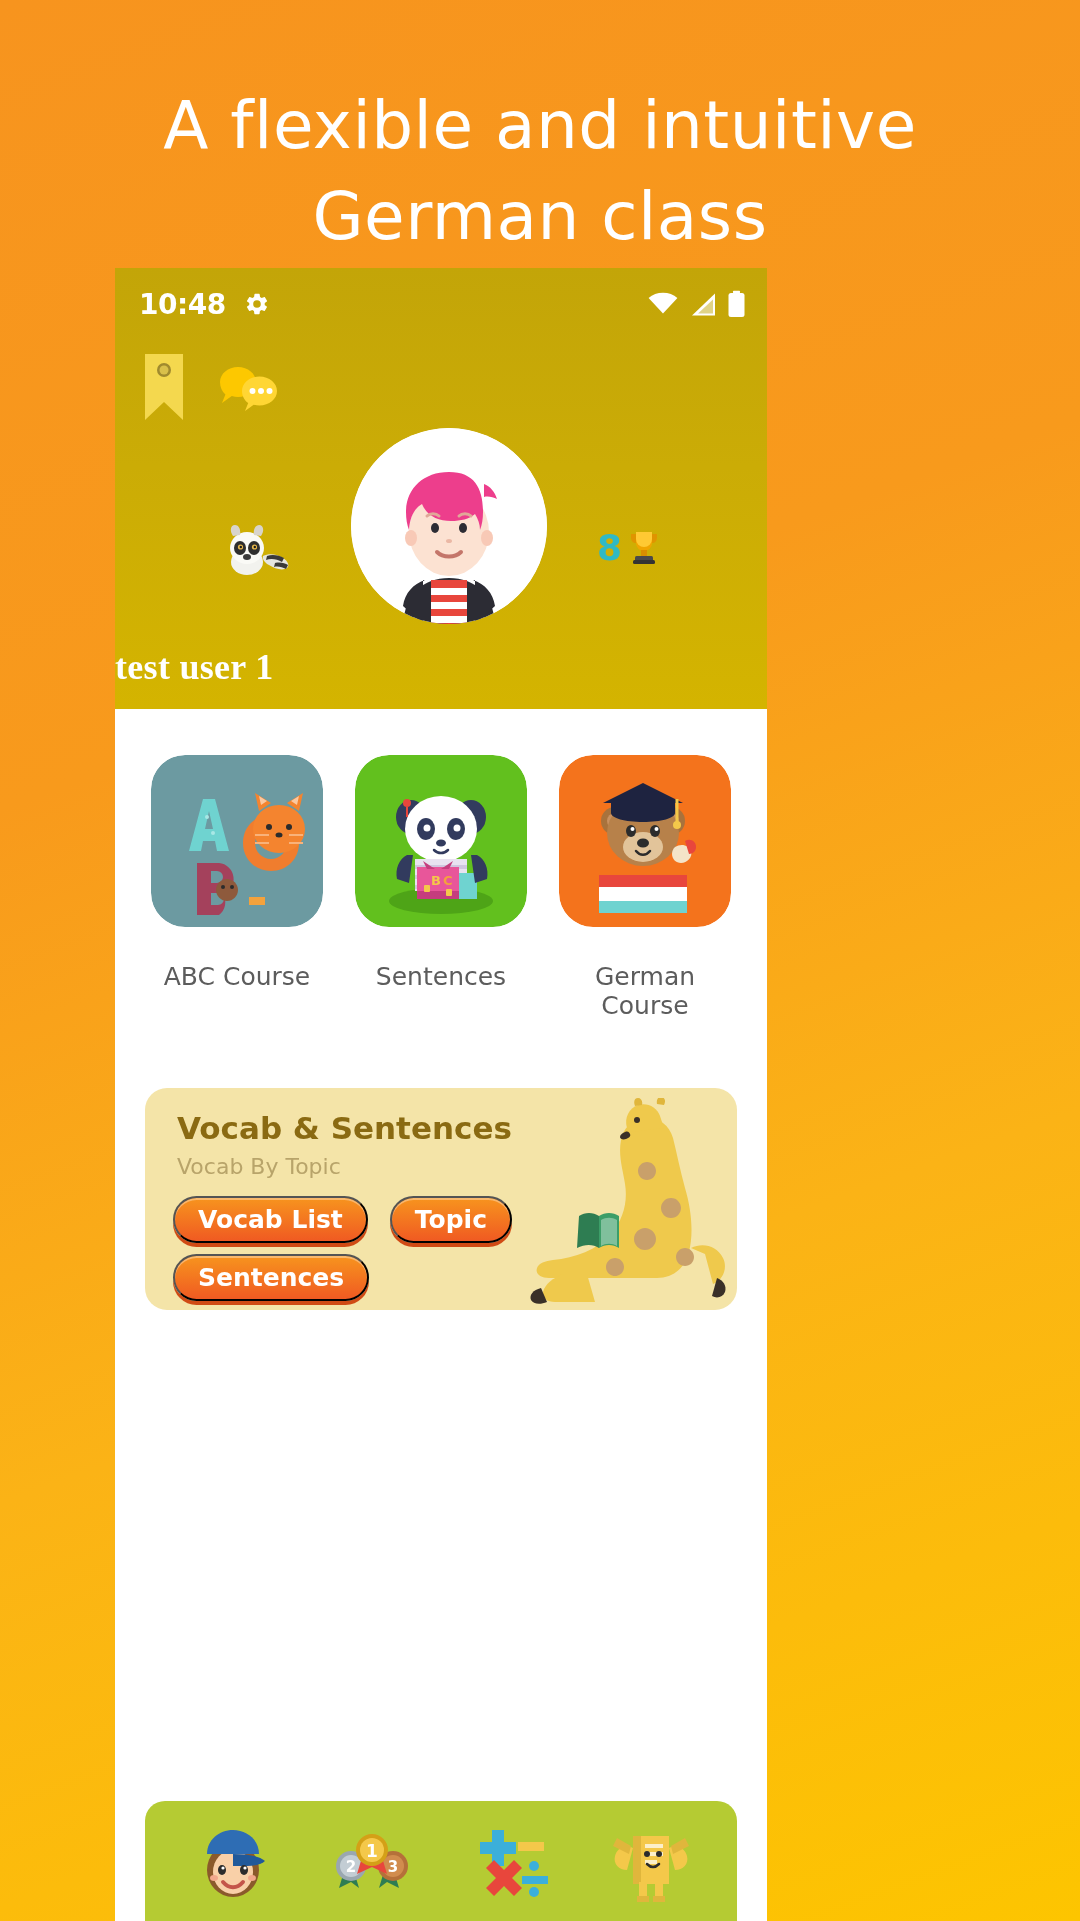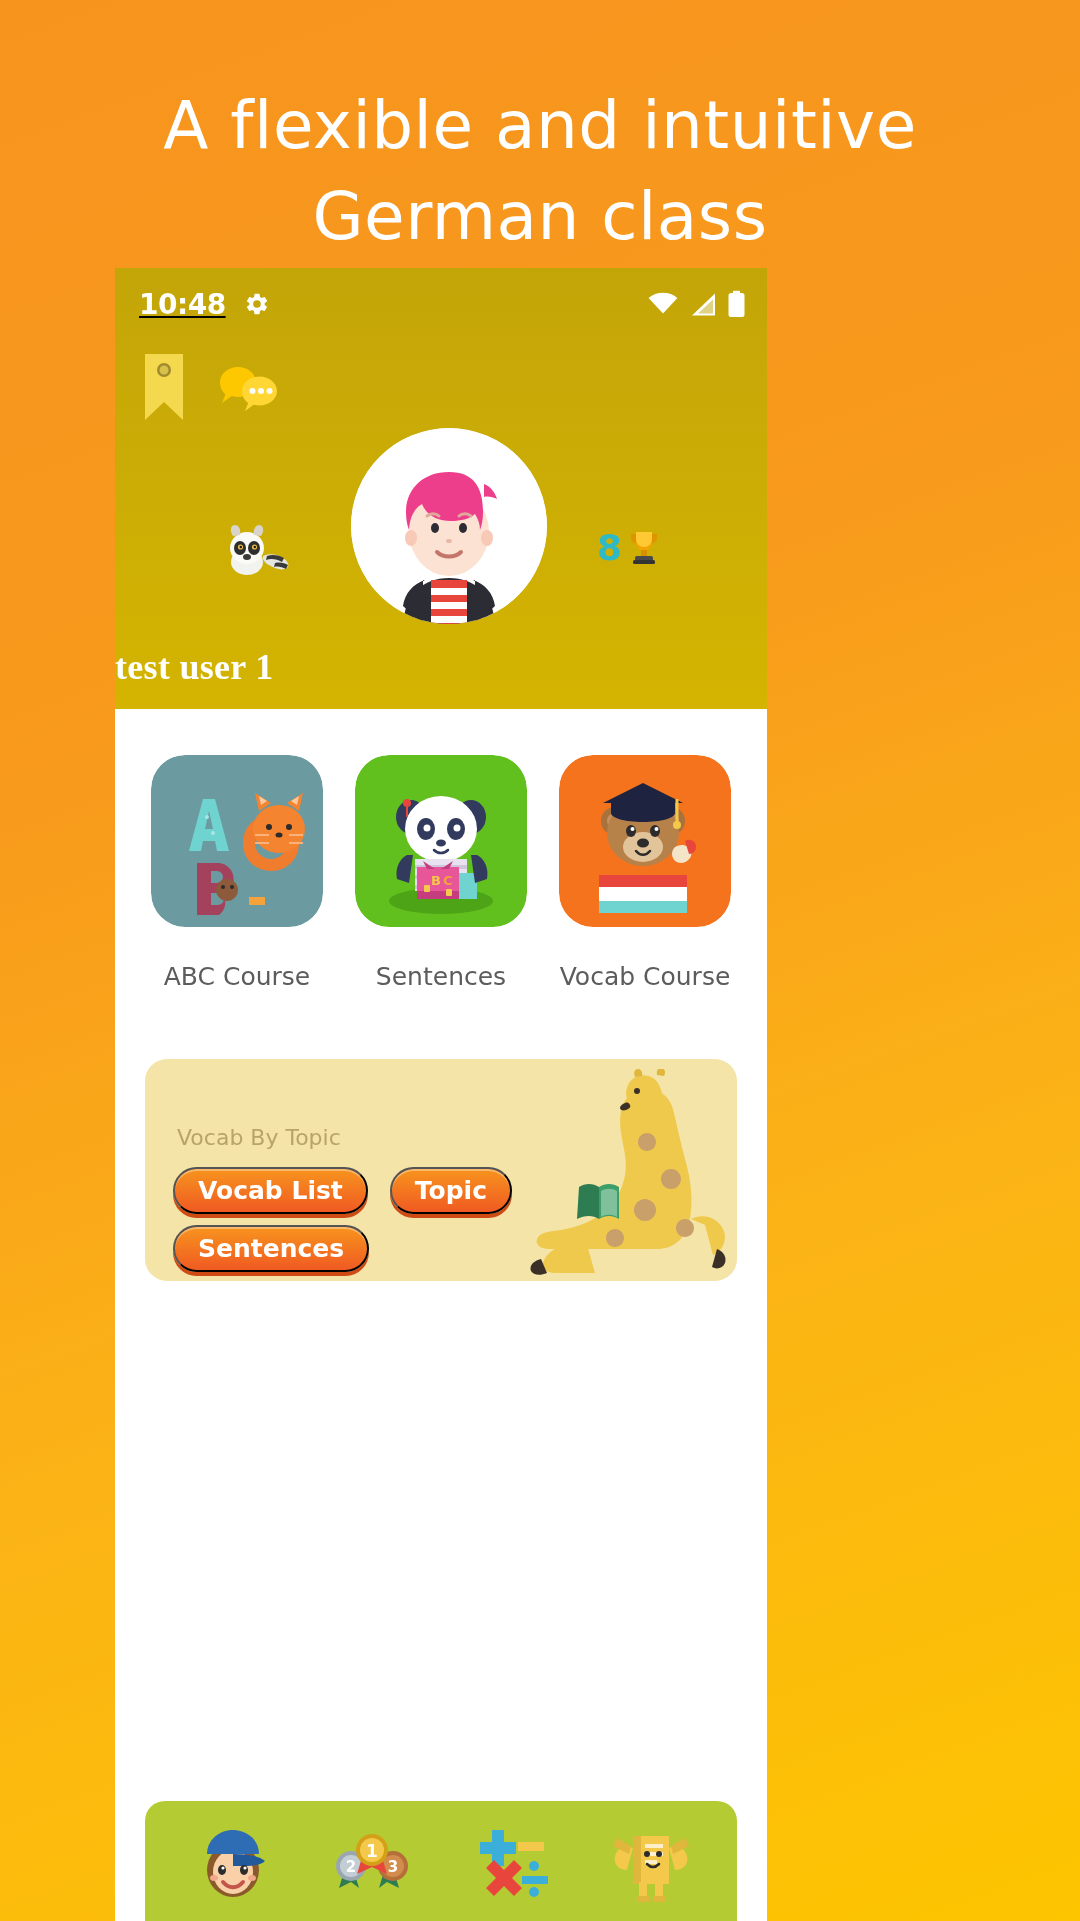"10:48" .sb-left { text-decoration: underline -> none }
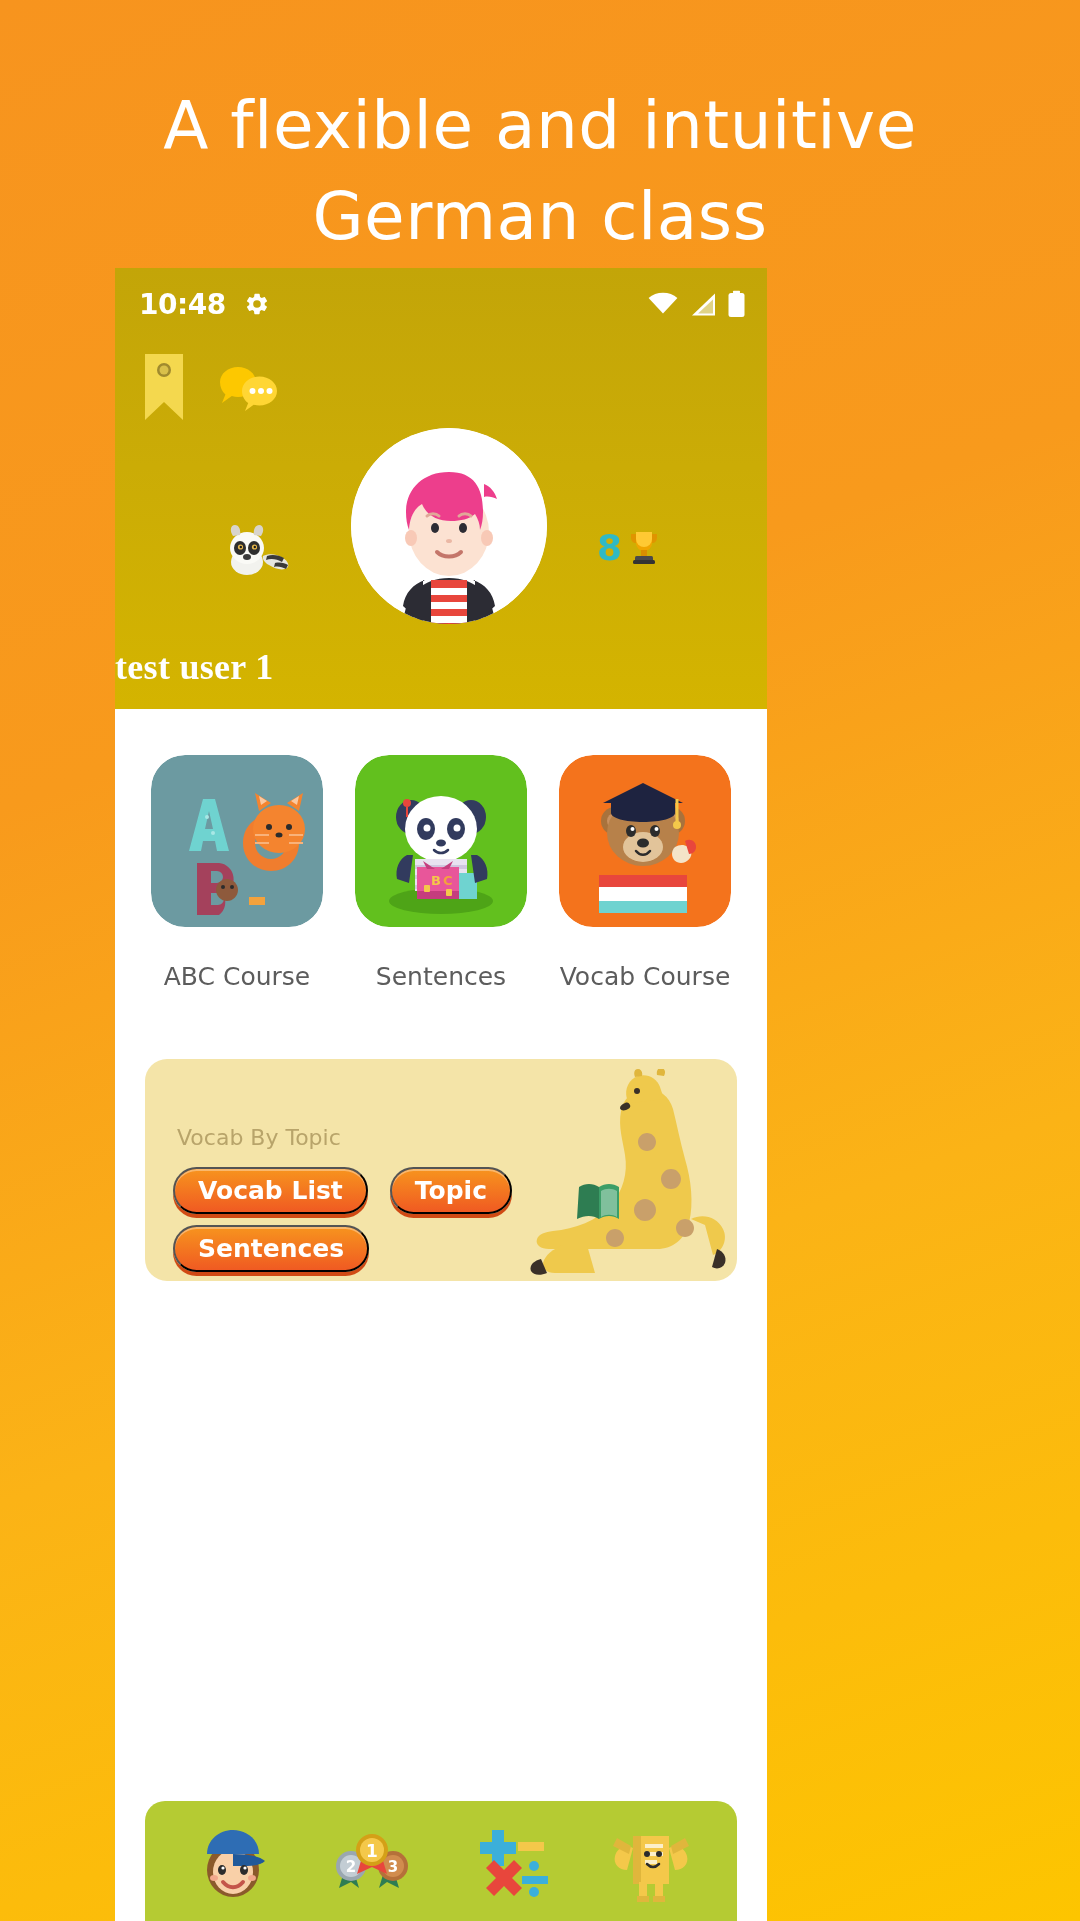"Vocab Course" div.course-label { text: Vocab -> German }
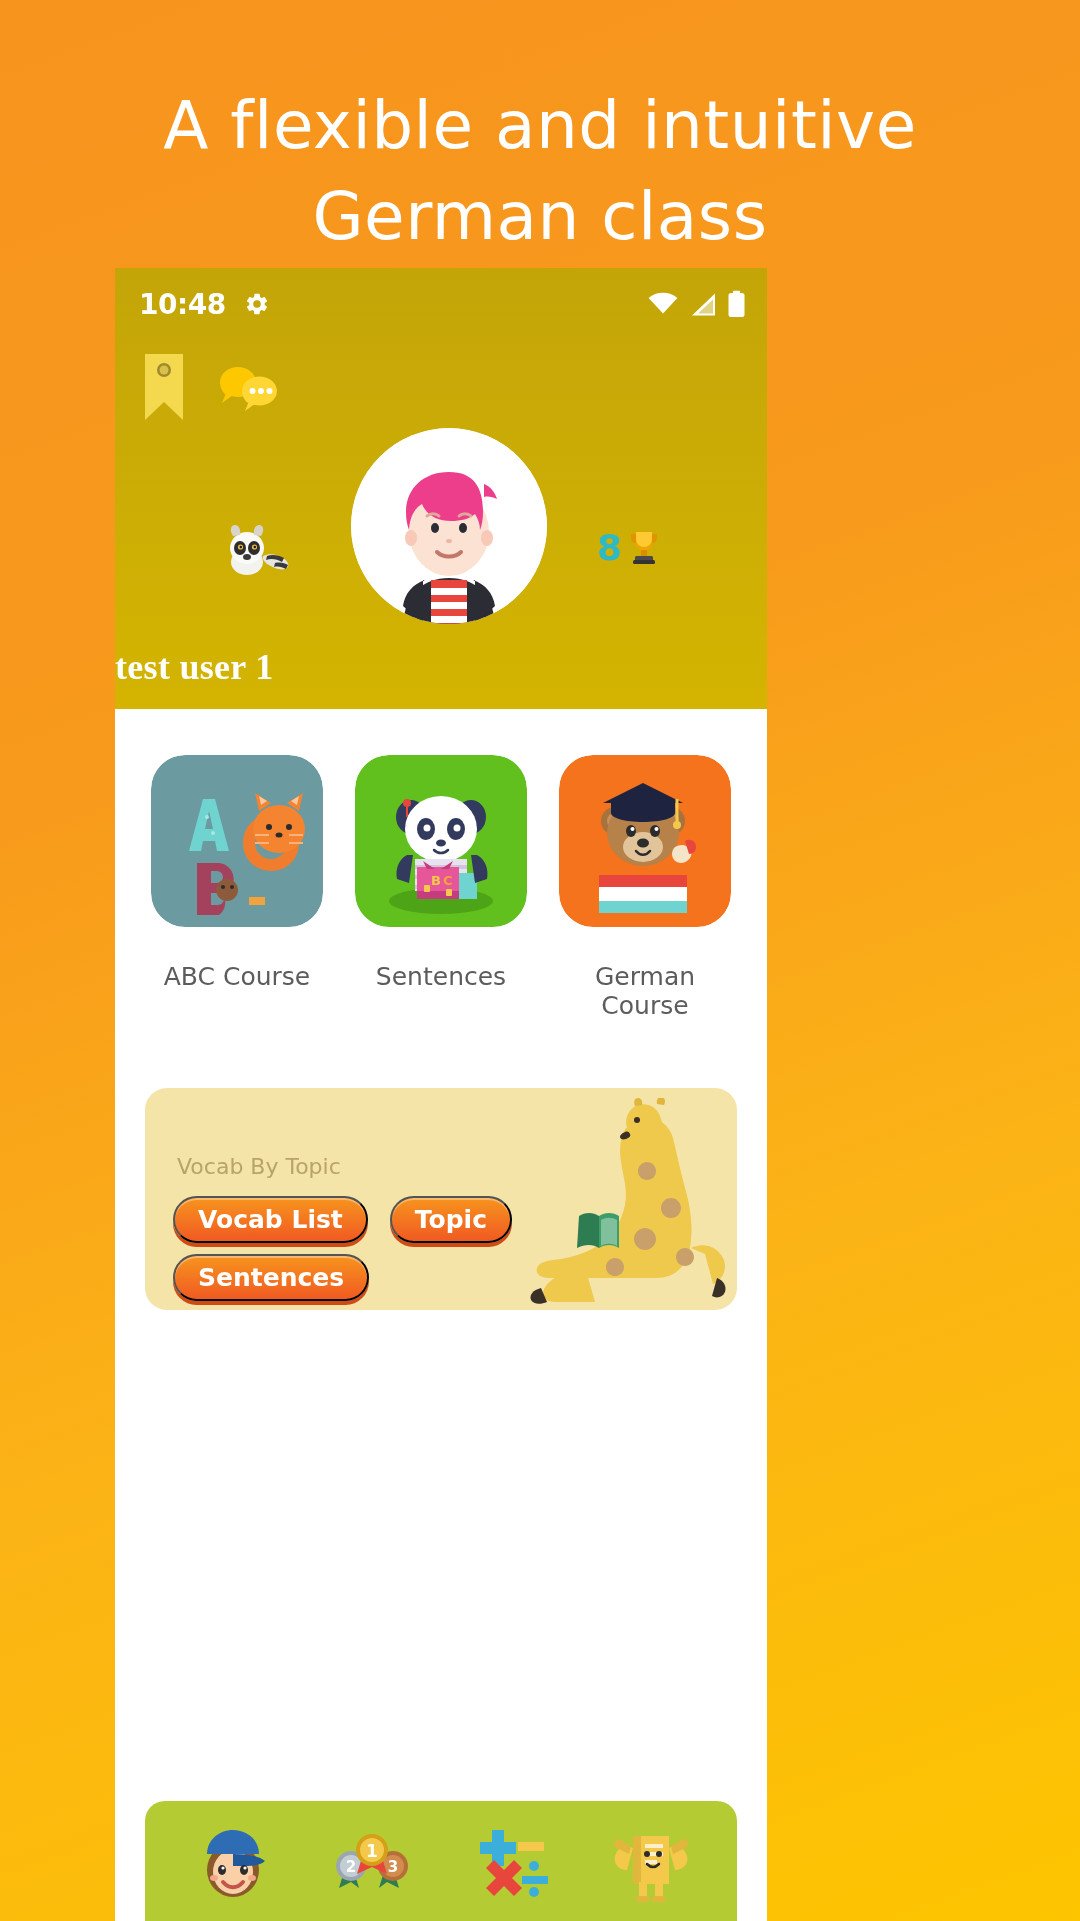"Vocab & Sentences" div.vocab-title { html: none -> <div>Vocab &amp; Sentences</div> }
